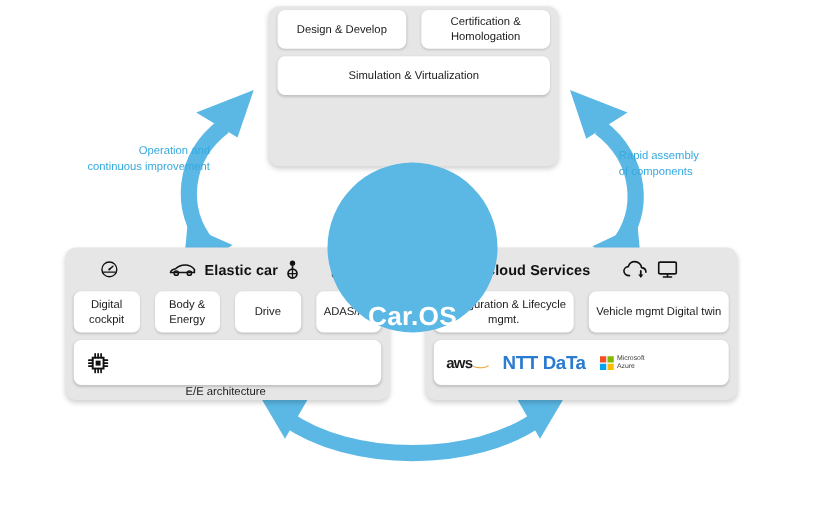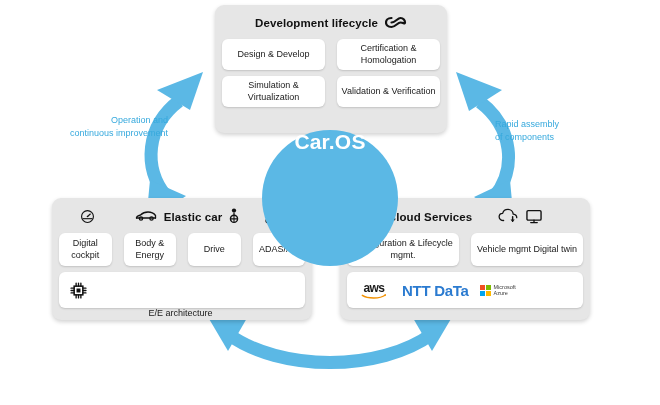"Development lifecycle" div.panel-header { html: <div> <span>Development lifecycle</span> <span> <svg> <path></path> </svg> </span> </div> -> none }
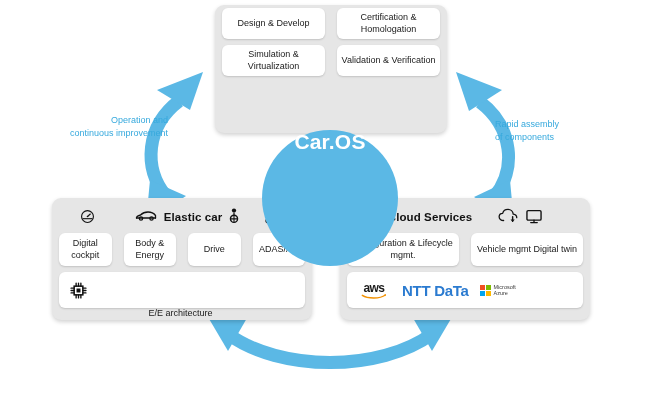"Validation & Verification" div.card { html: <div>Validation &amp; Verification</div> -> none }
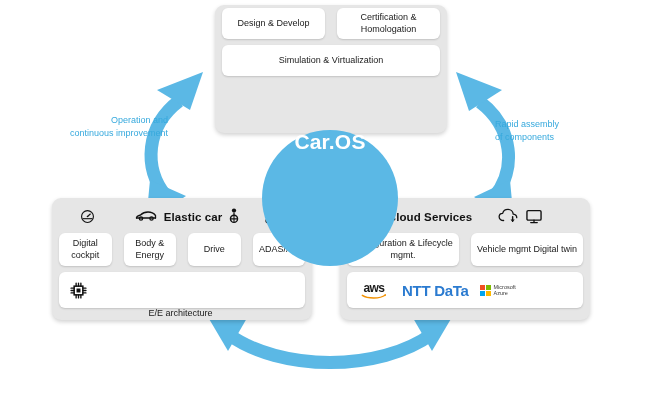"Car.OS" .center-circle { align-items: flex-start -> flex-end }
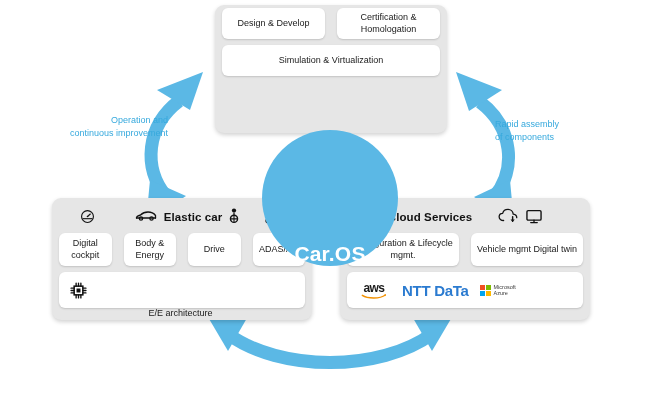"aws" .logo-aws { align-items: center -> flex-end; flex-direction: column -> row }
